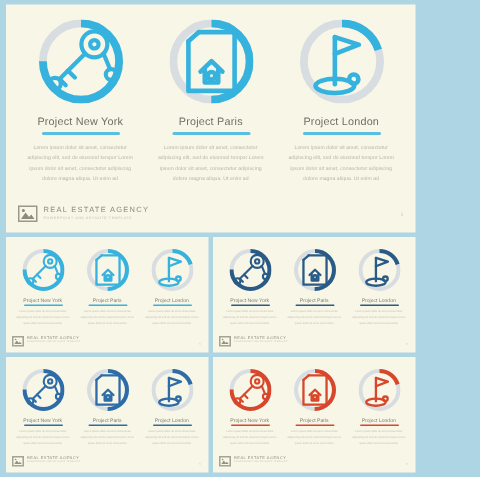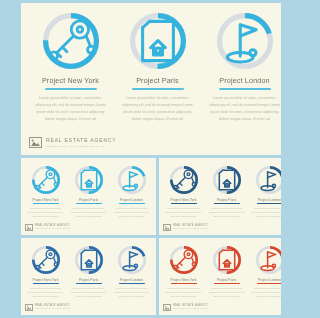"Project New York" .deck { padding-left: 17px -> none }
